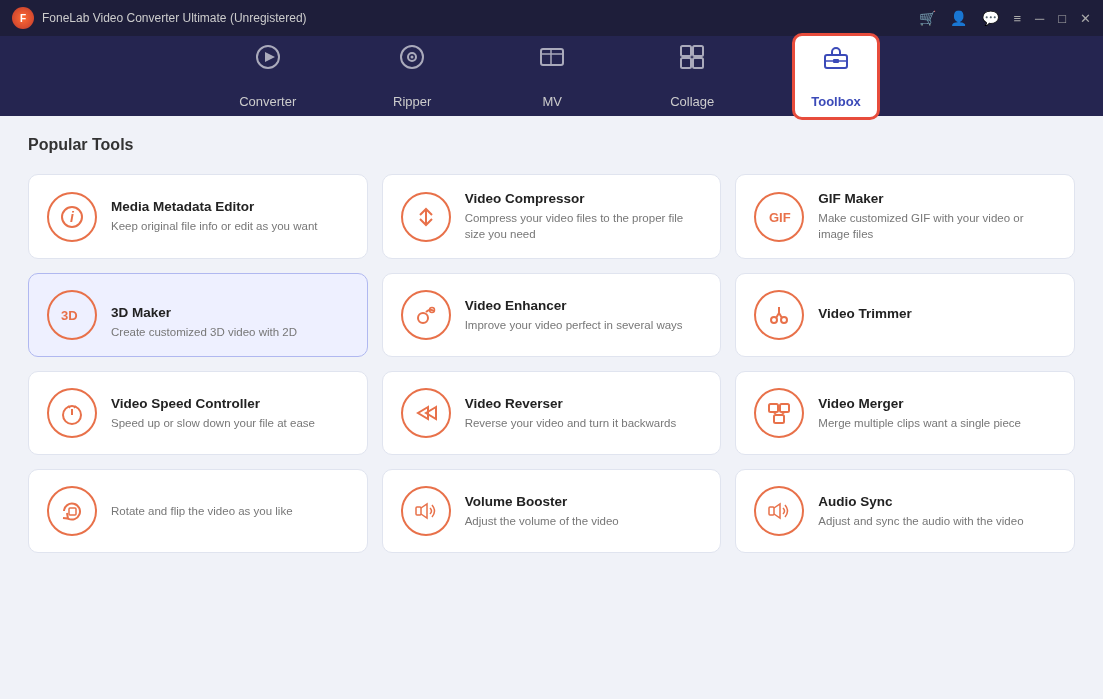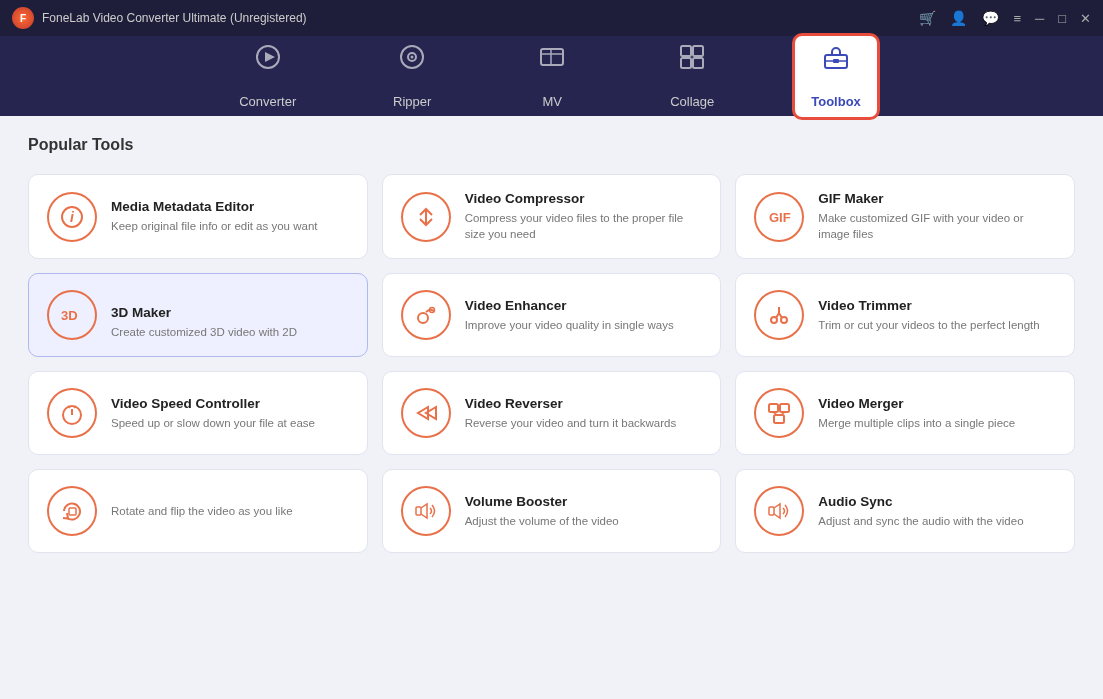"Improve your video quality in" div.tool-desc { text: quality in single -> perfect in several }
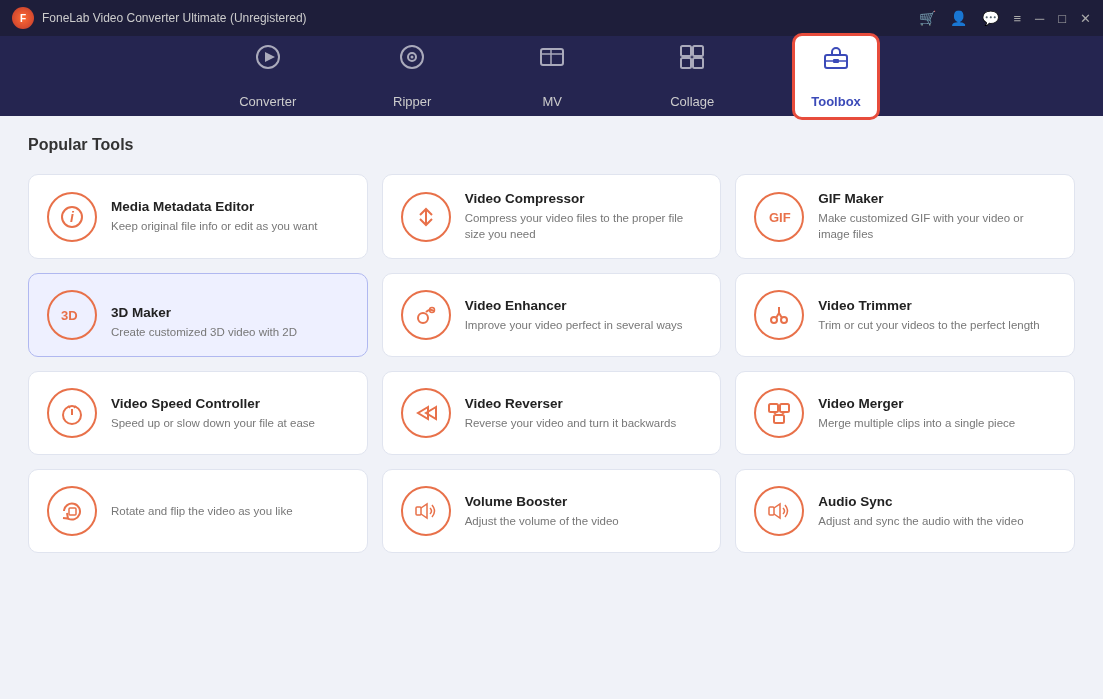"Trim or cut your videos" div.tool-desc { html: <div>Trim or cut your videos to the perfect length</div> -> none }
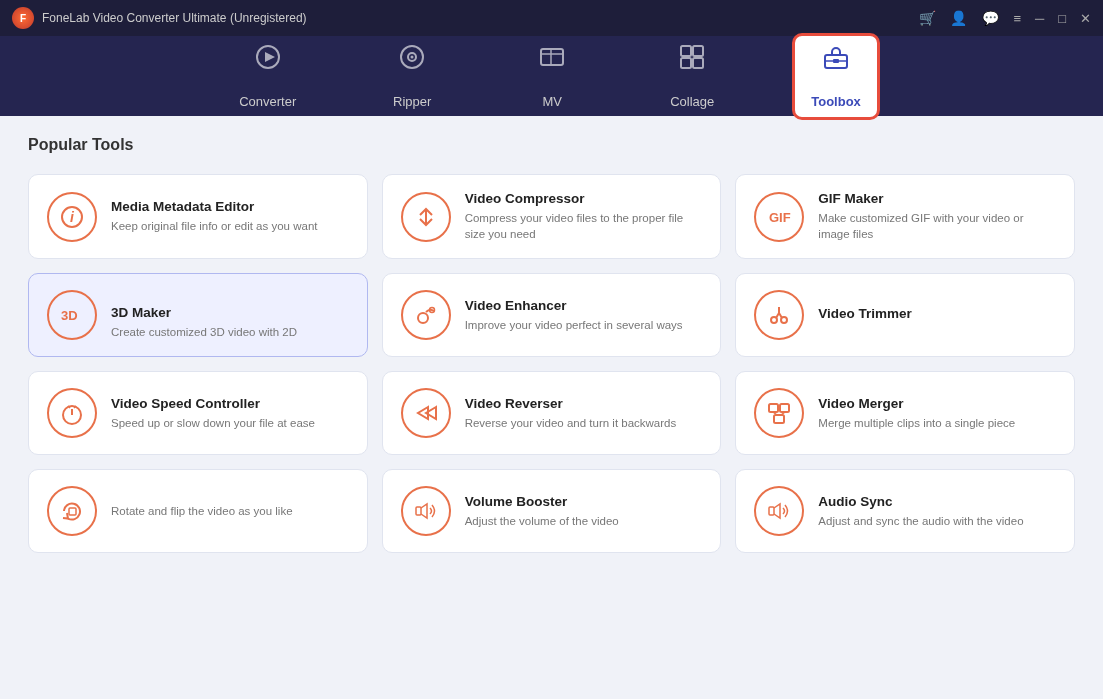"Merge multiple clips into a" div.tool-desc { text: into -> want }
